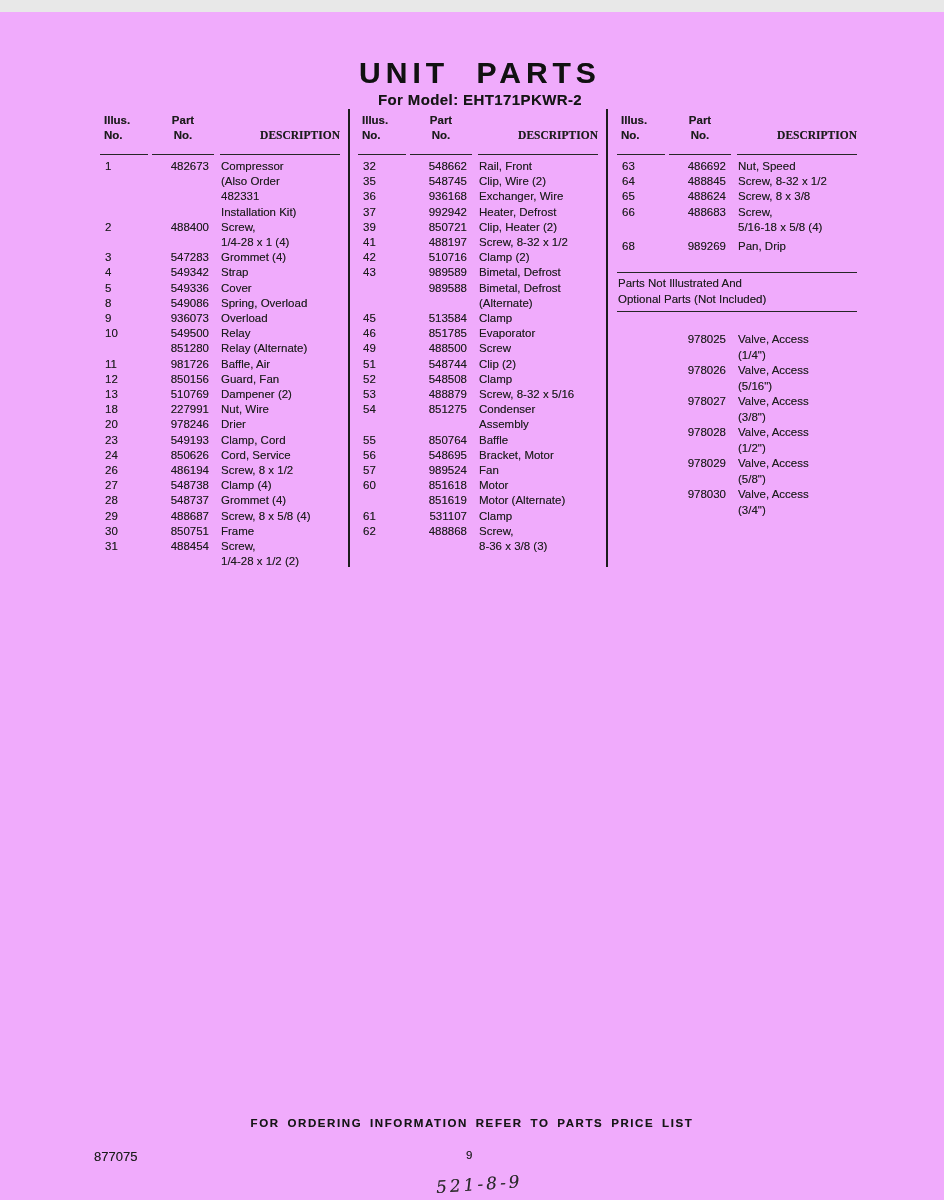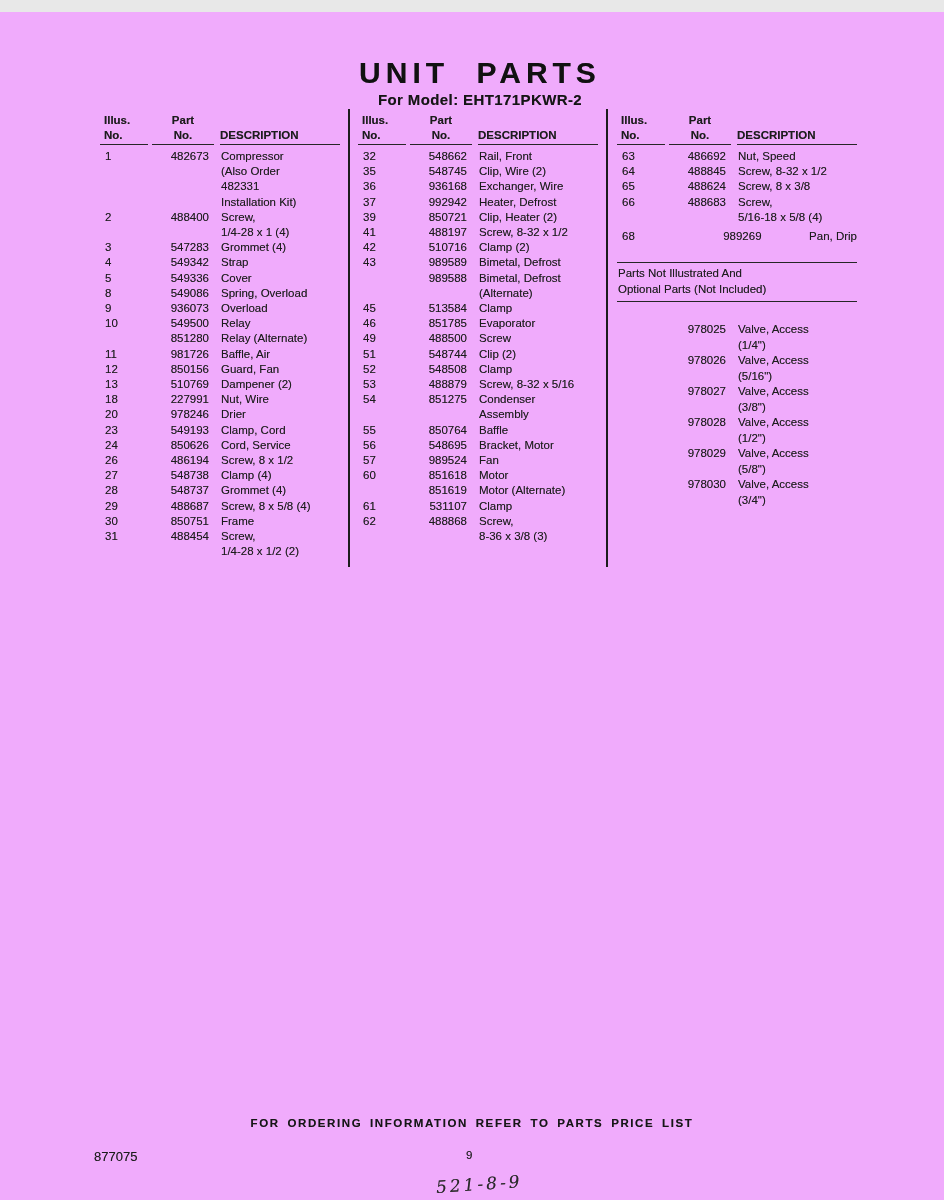"Illus." .th { padding-bottom: 1px -> 11px }
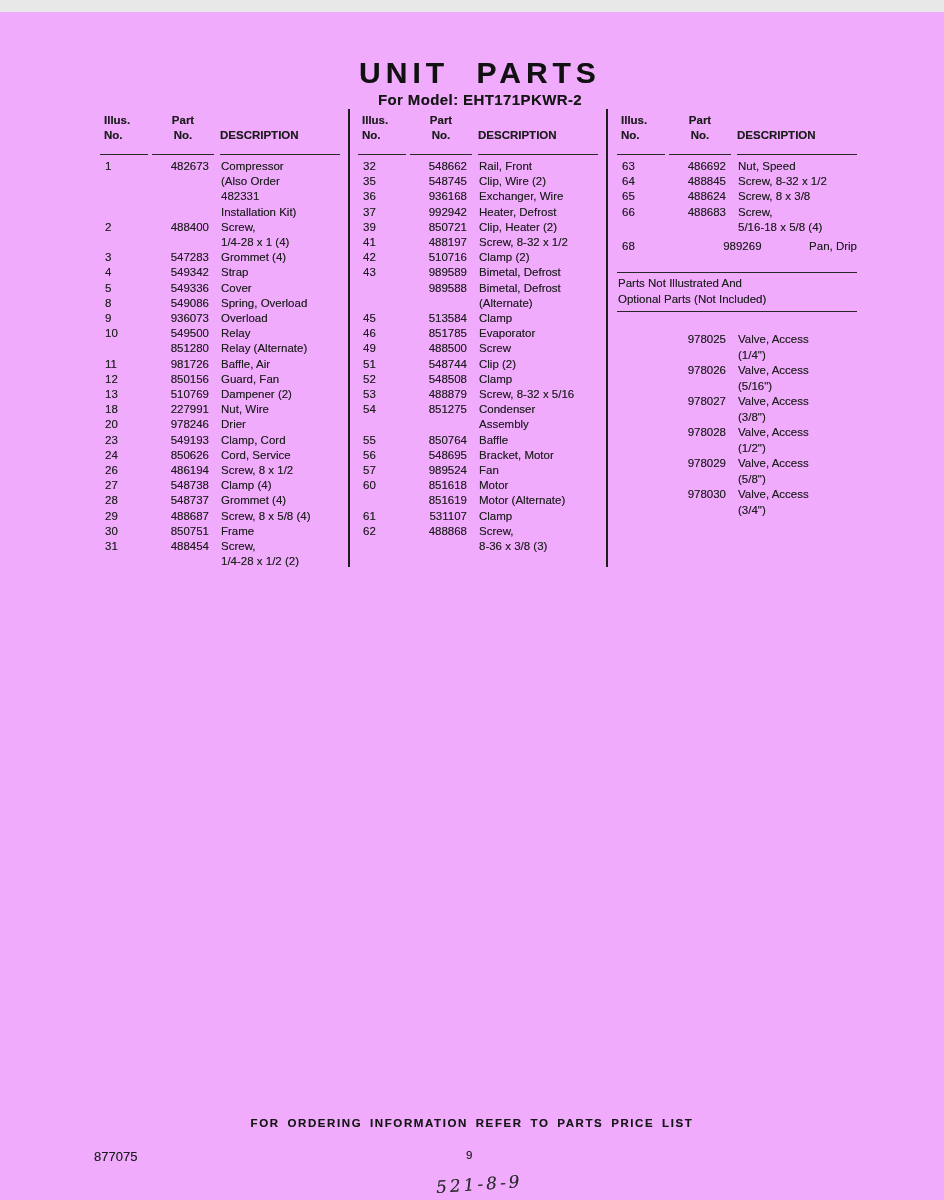"DESCRIPTION" .th-d { font-family: none -> Liberation Serif, serif; text-align: left -> right }
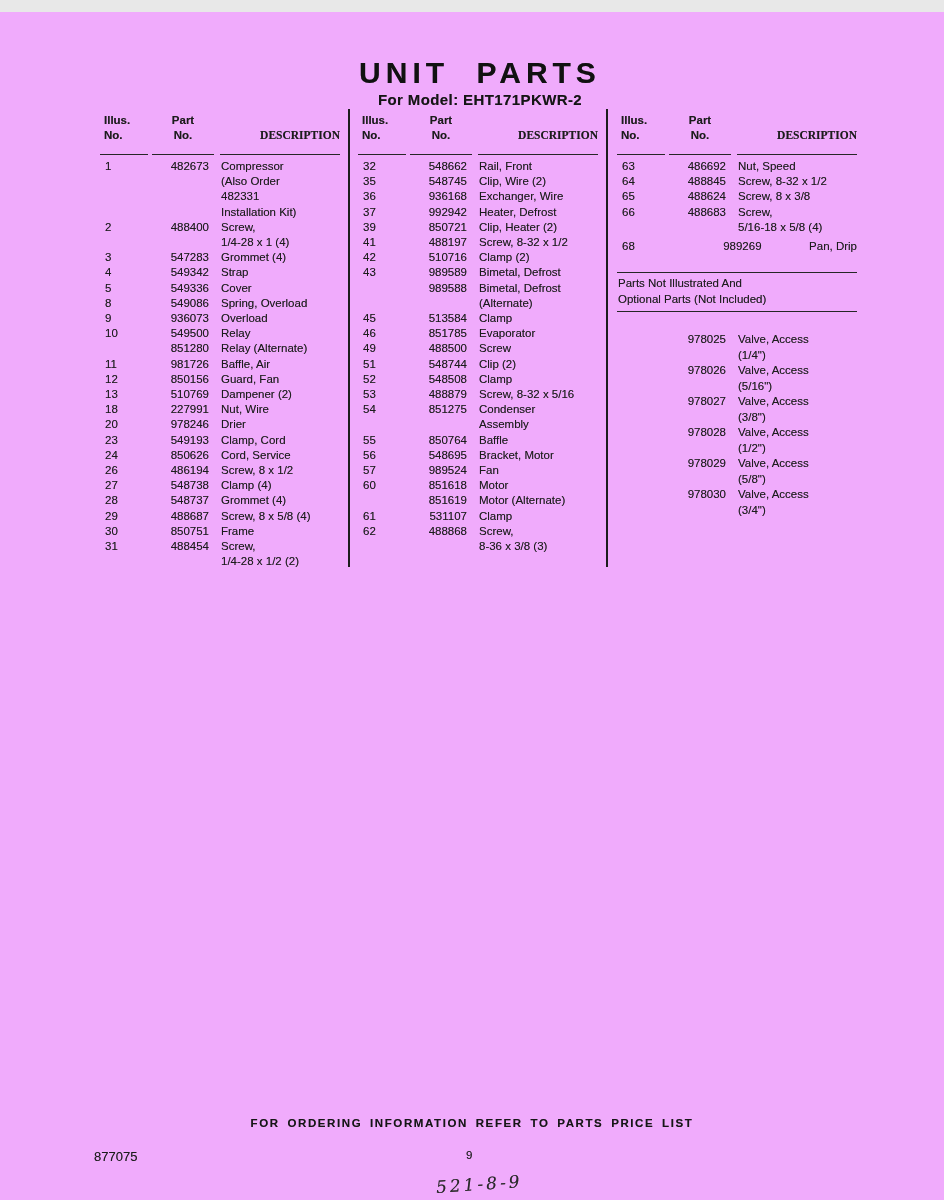"68" .row.gap { justify-content: space-between -> none }
